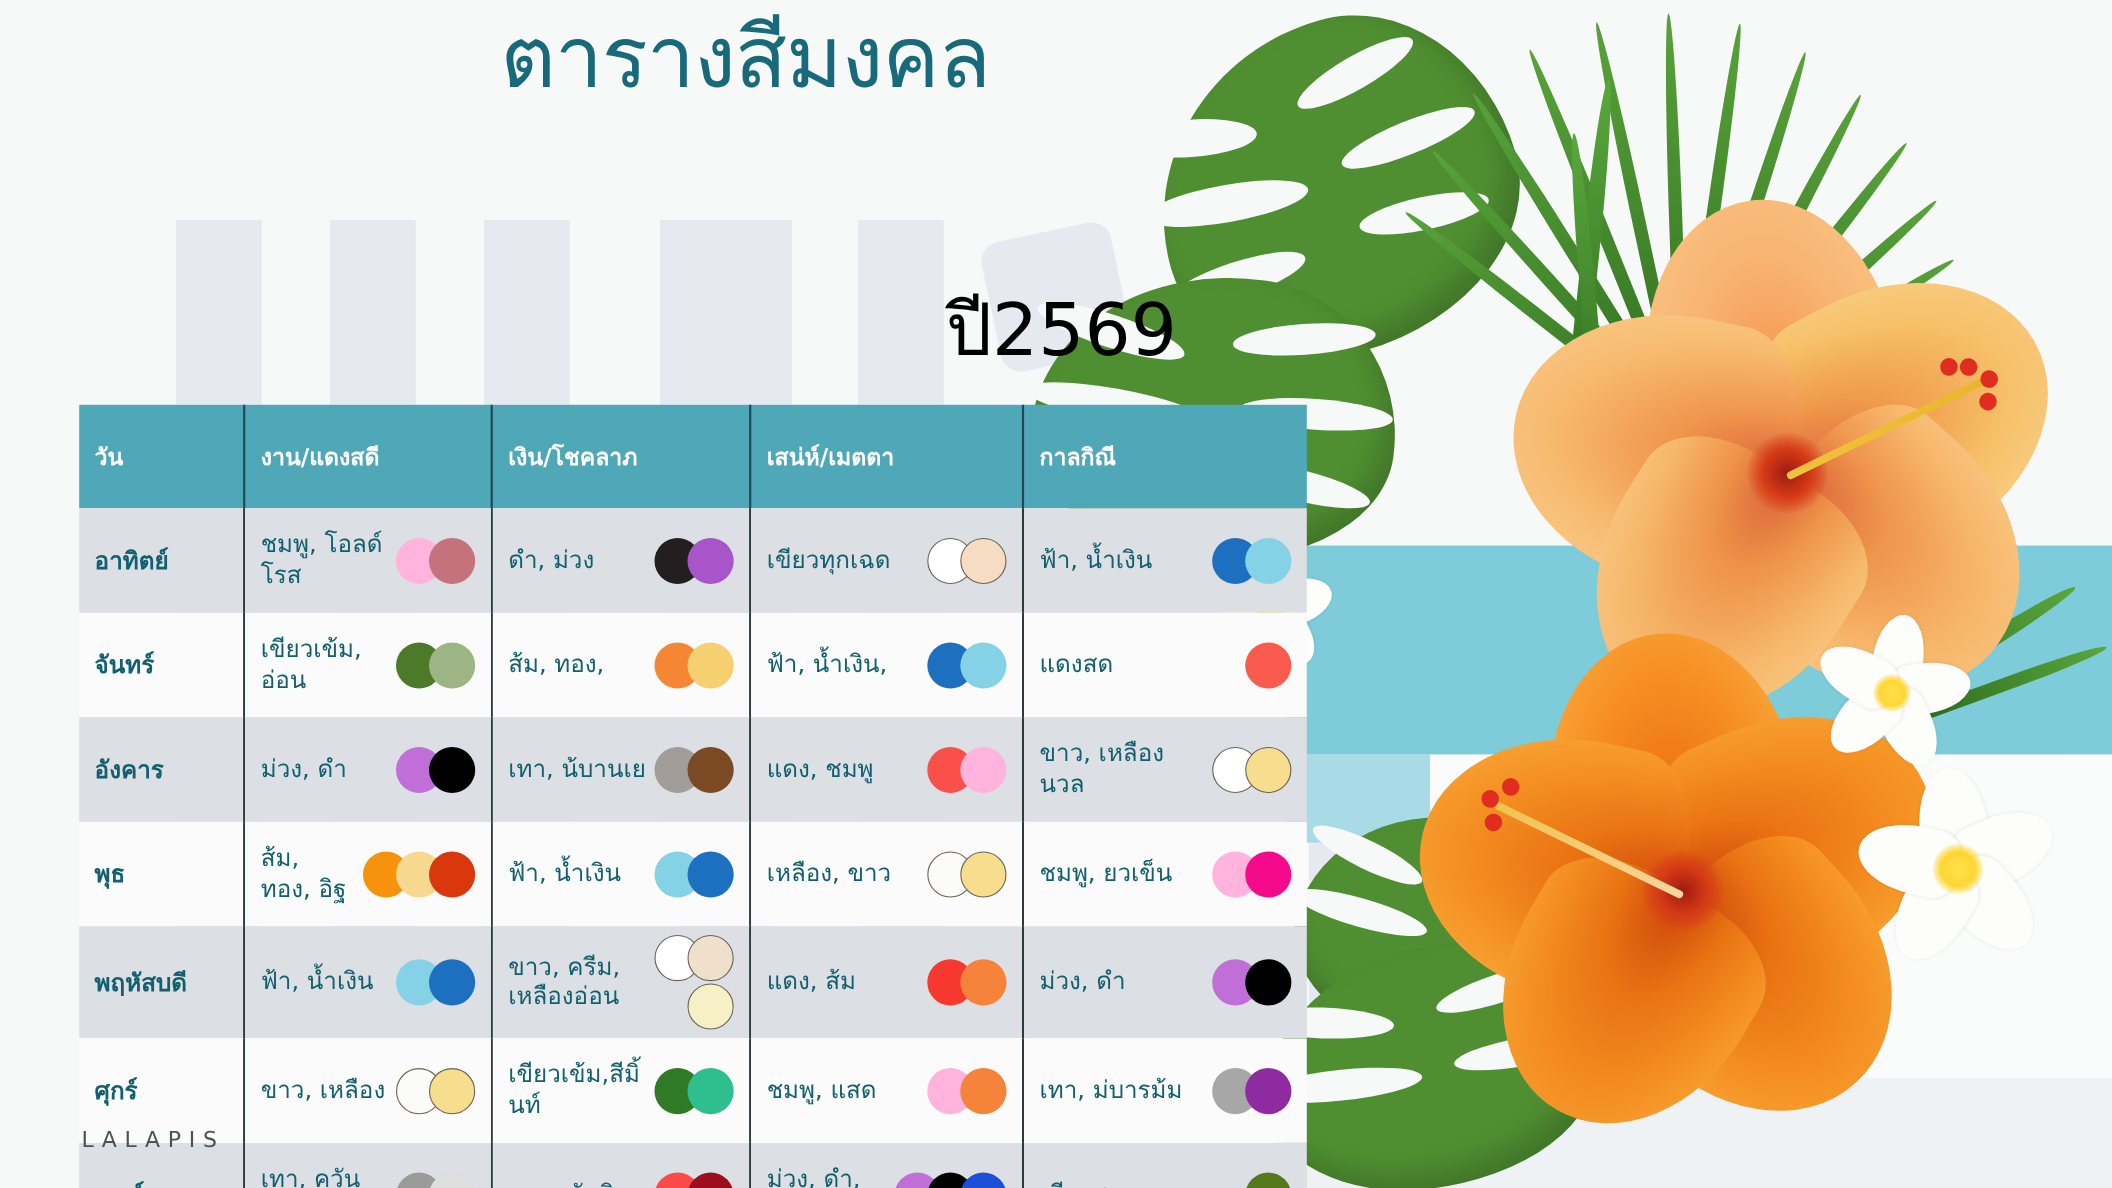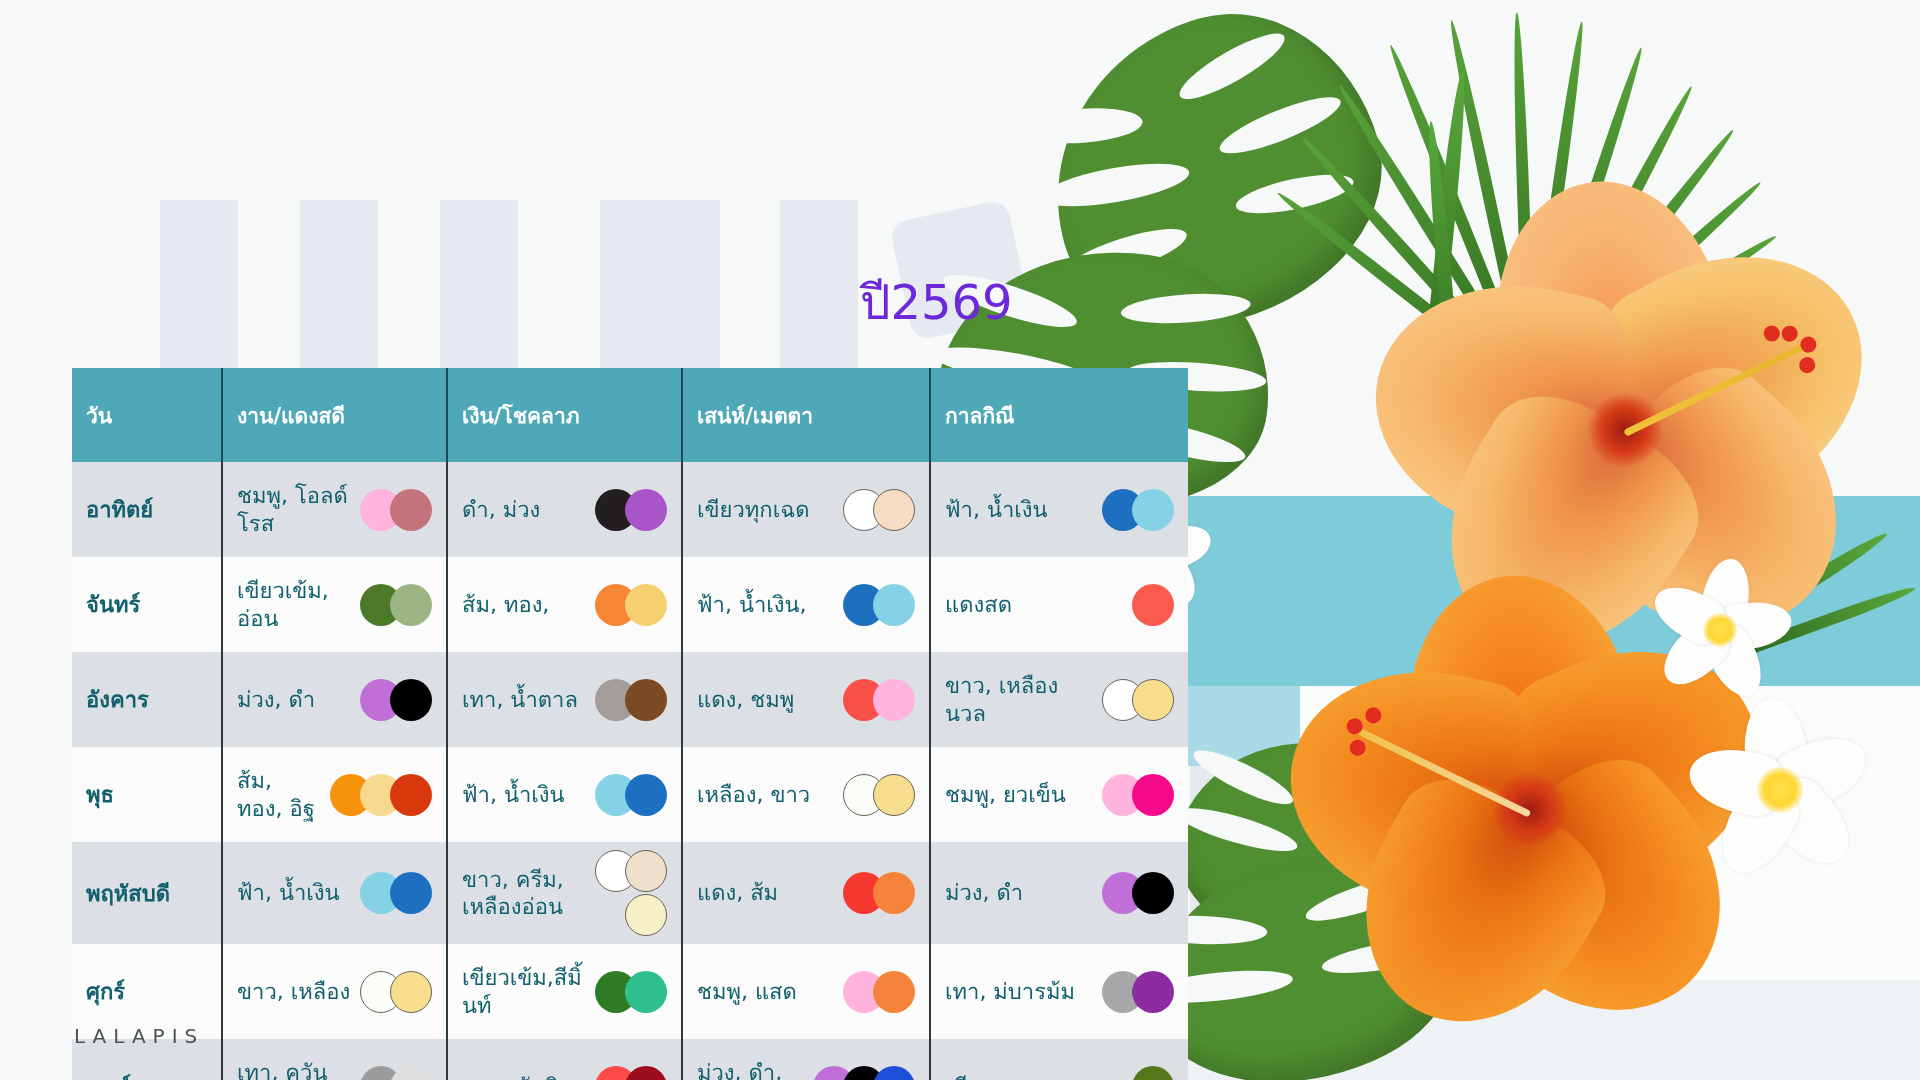"ตารางสีมงคล" div.title-small { html: none -> <div>ตารางสีมงคล</div> }
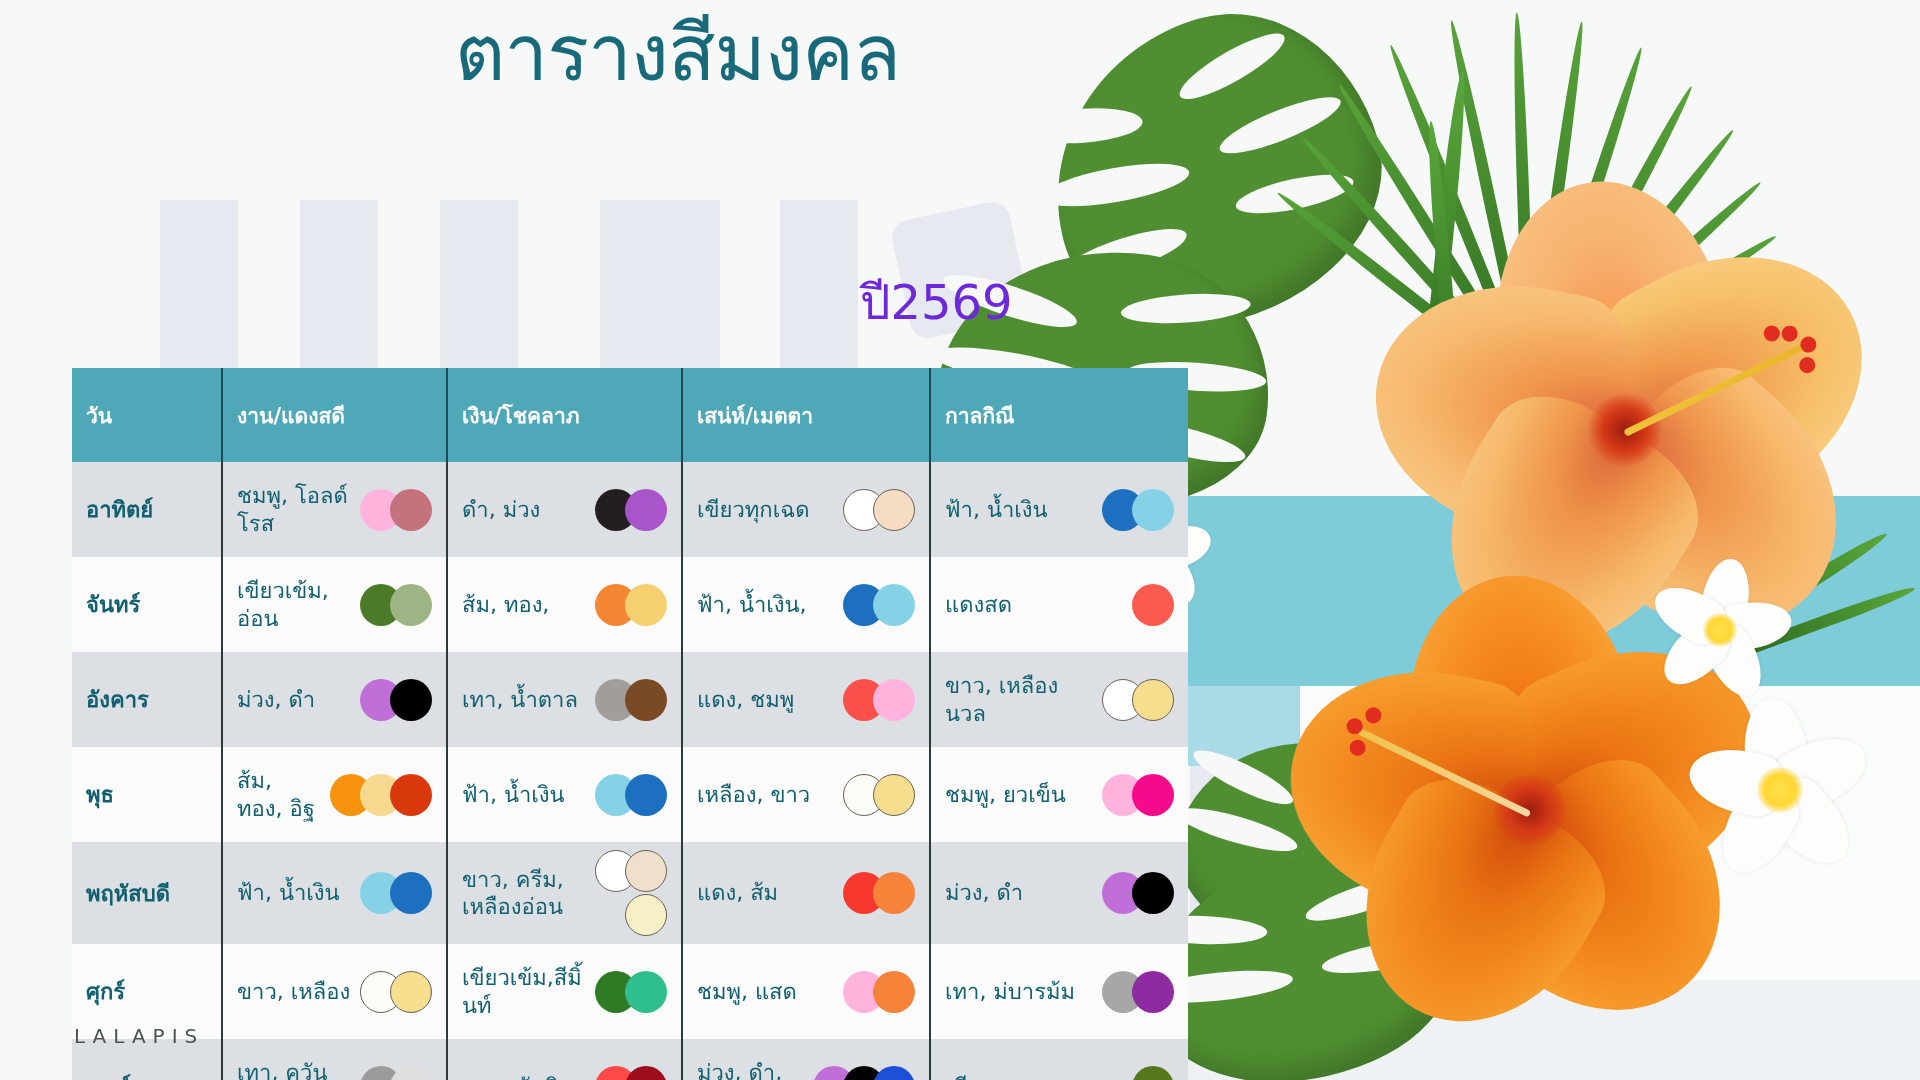"ปี2569" .title-year { color: #6d28d9 -> #000000; font-size: 48px -> 66px; top: 278px -> 268px }
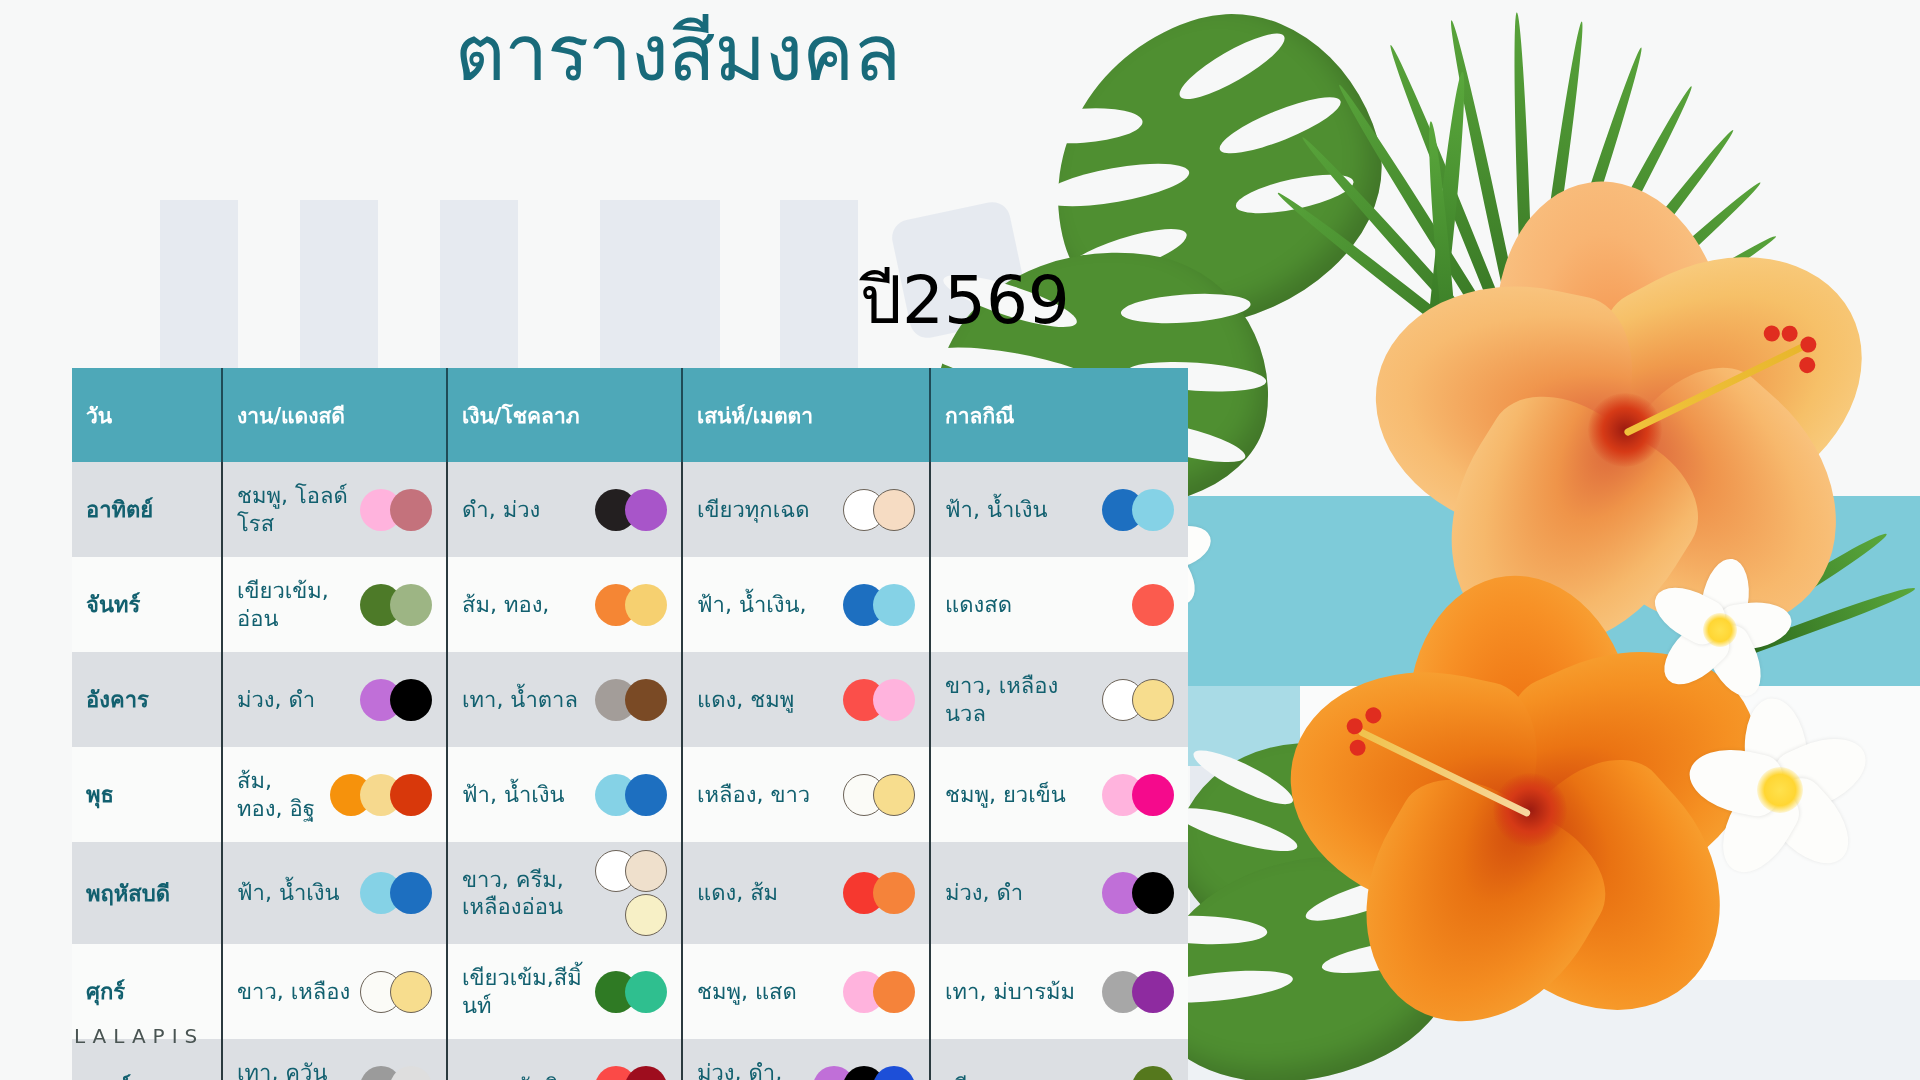"เทา, น้ำตาล" span.cell-text { text: น้ำตาล -> น้บานเย }
